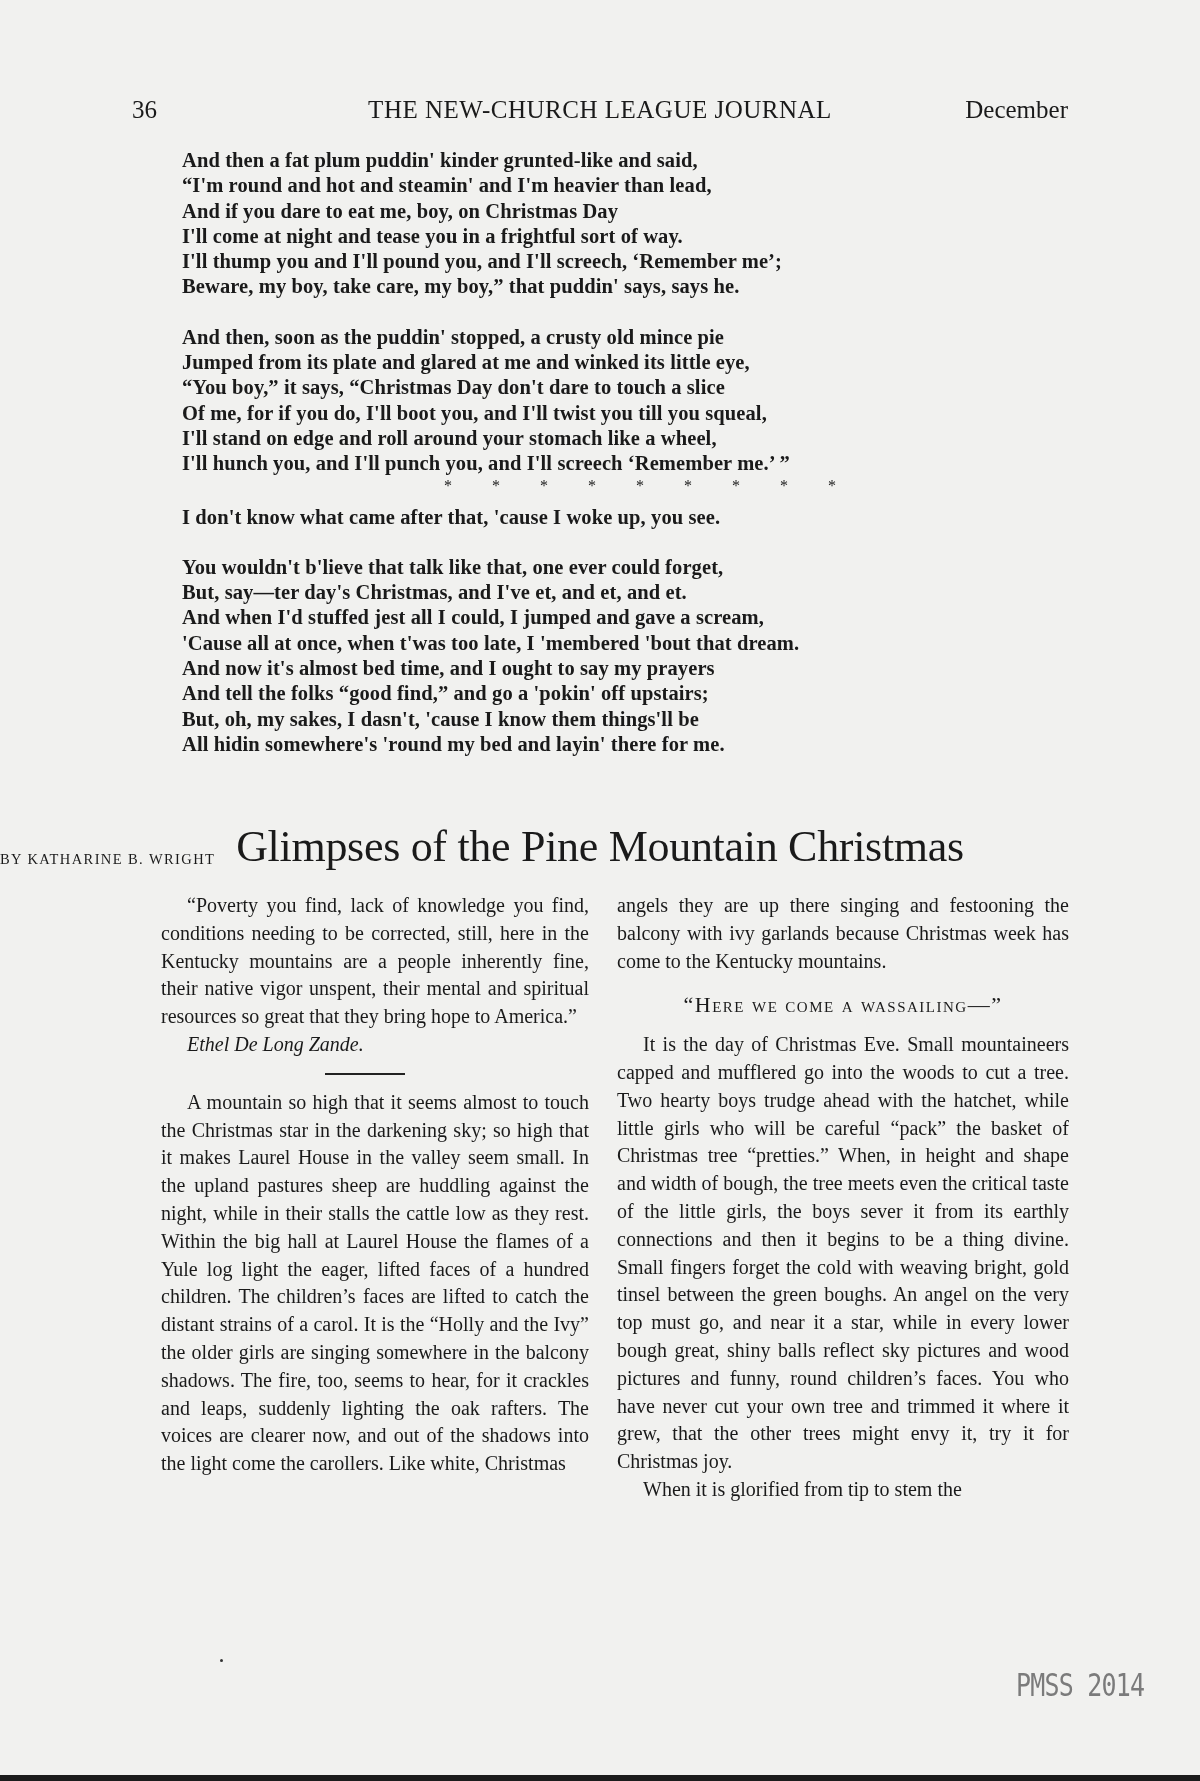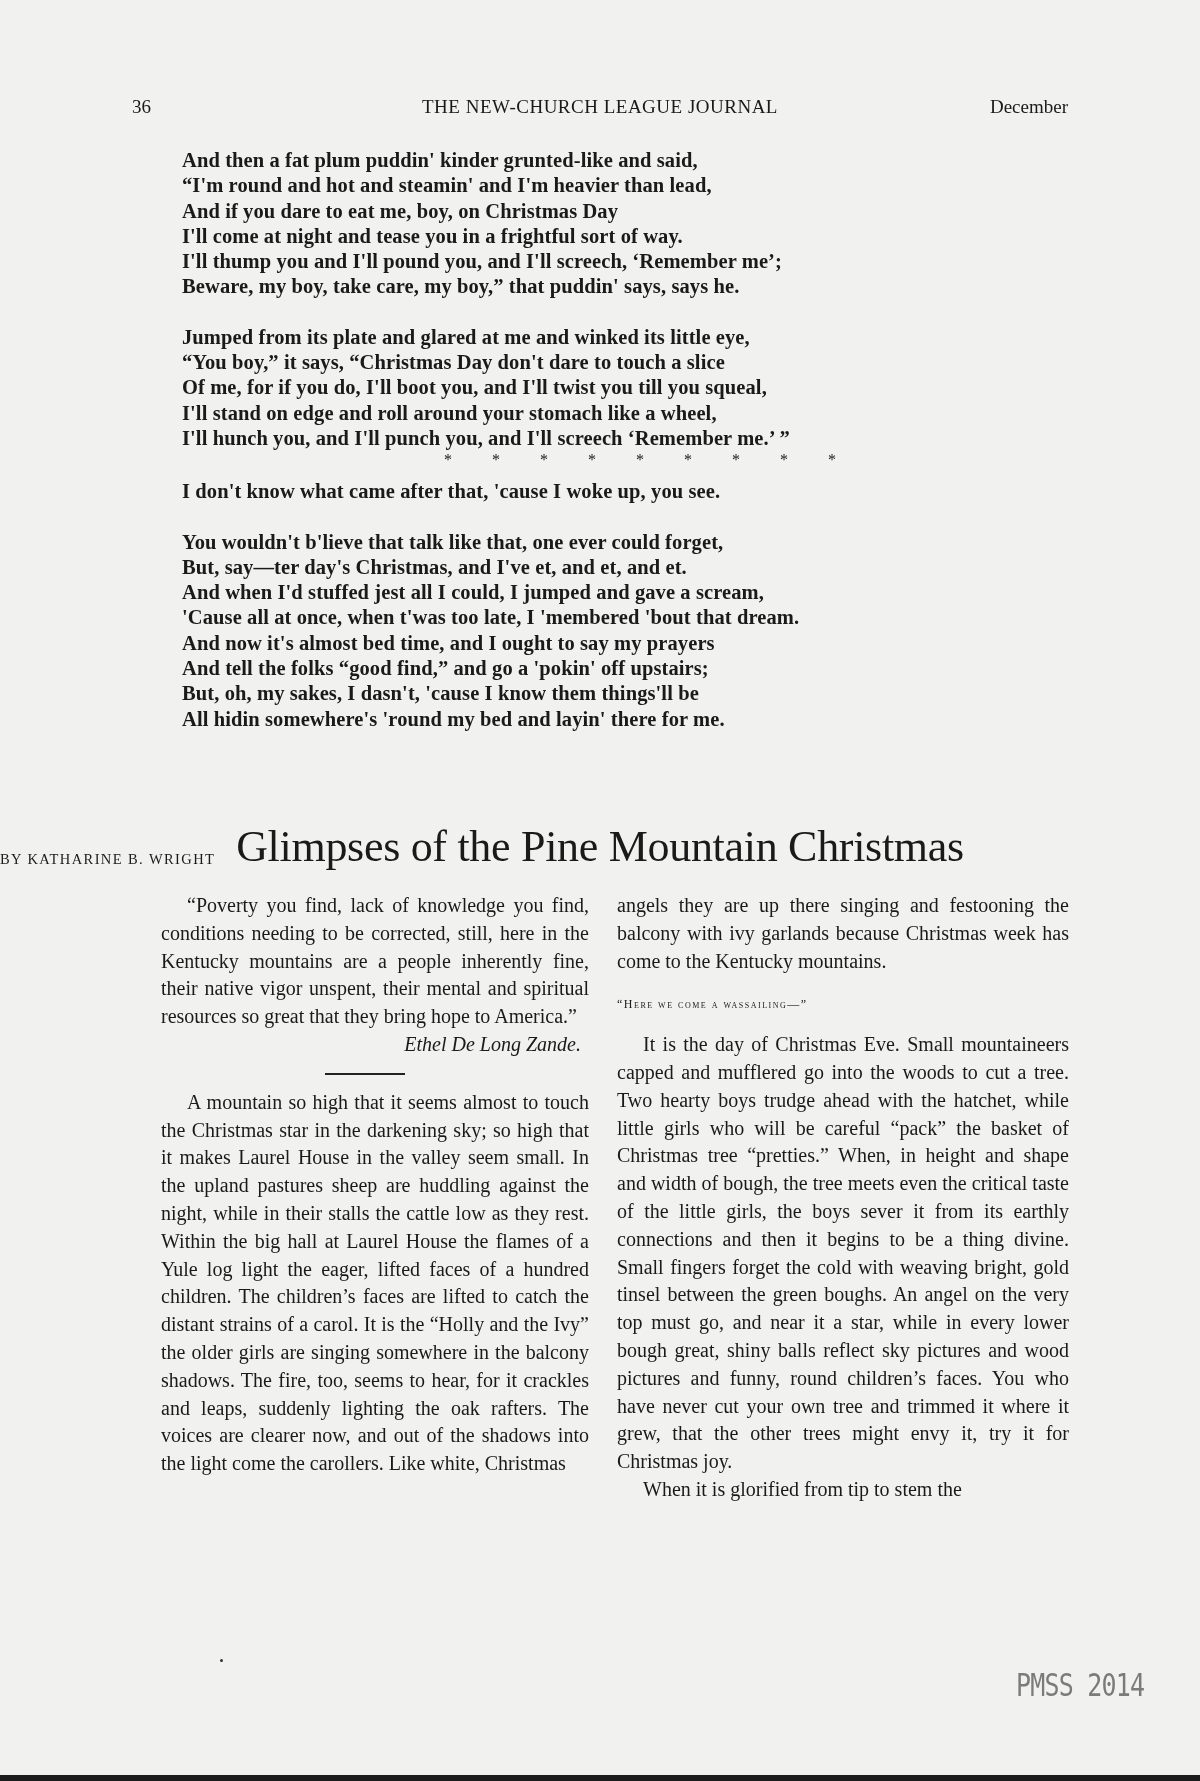"36" .header { font-size: 19px -> 25px }
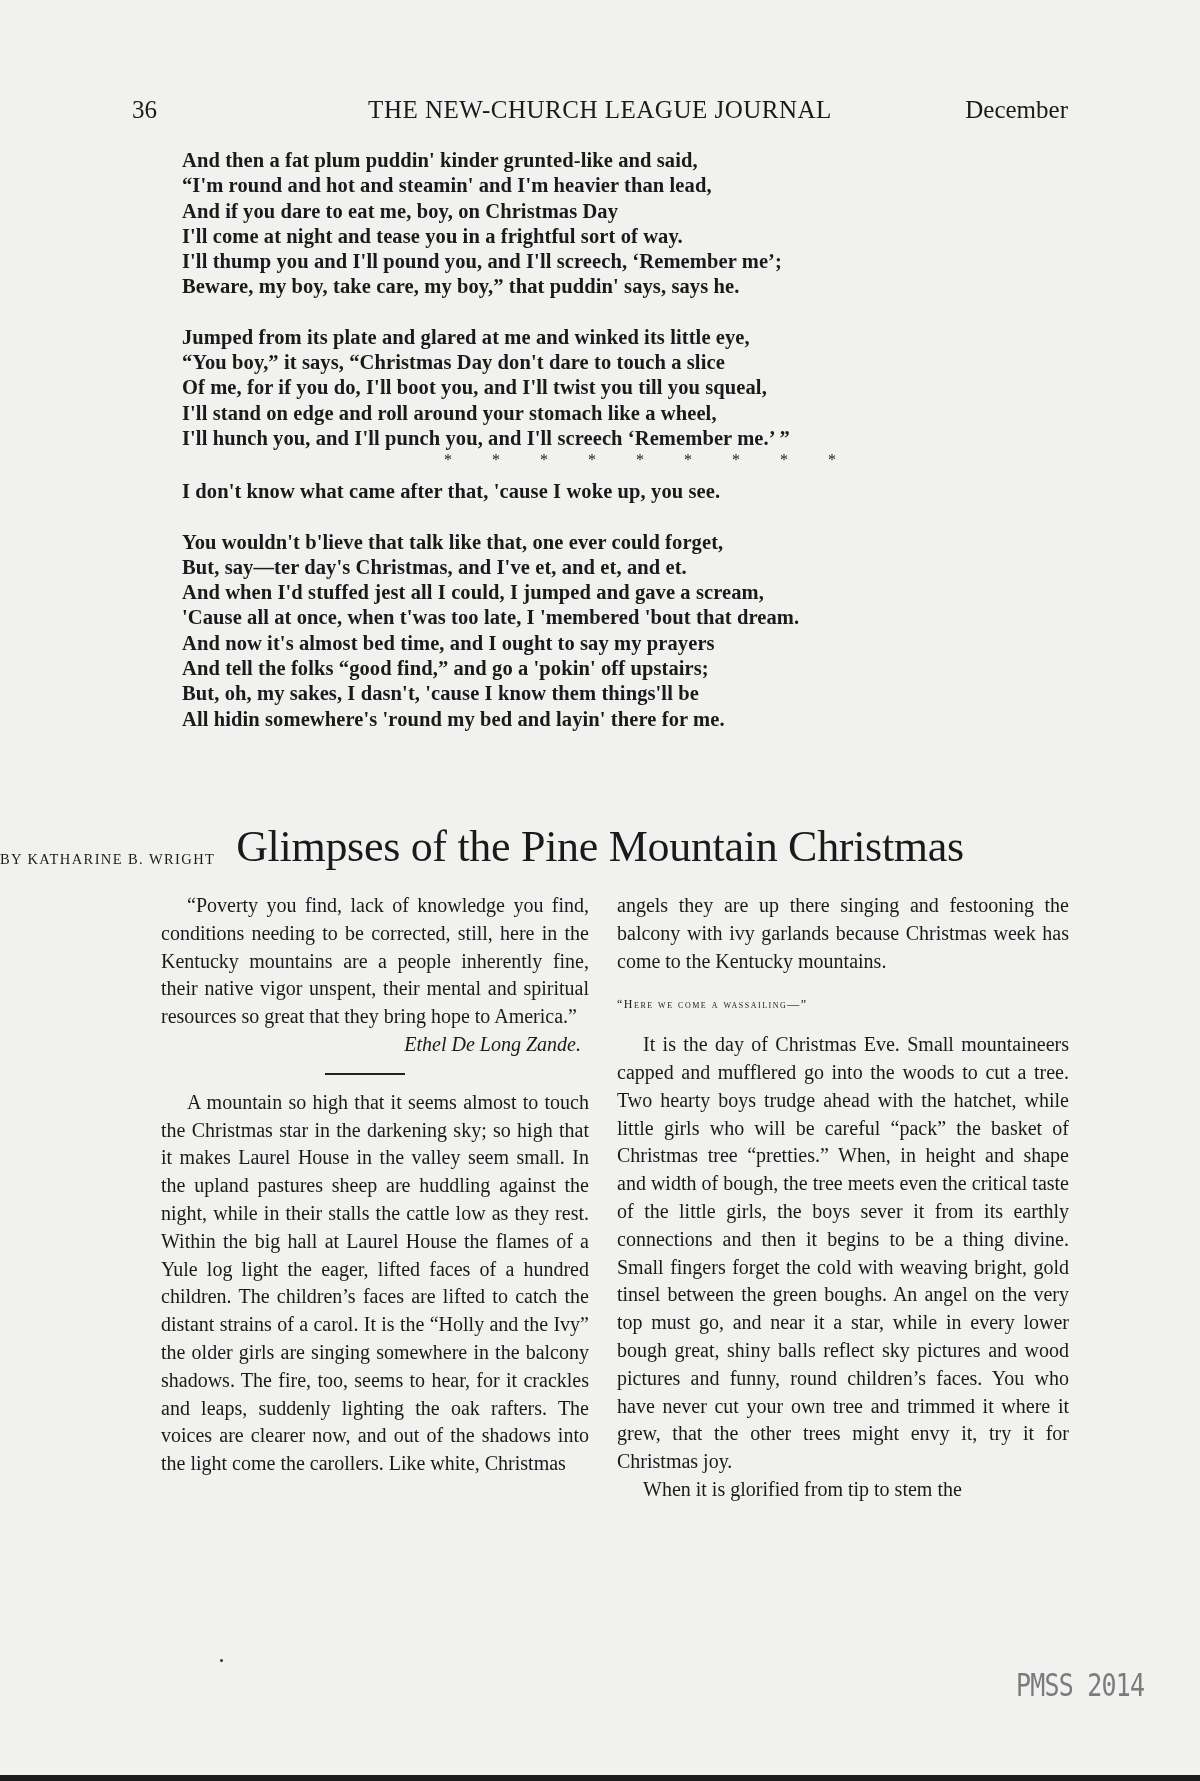"And then, soon as the" span.line { html: none -> <span>And then, soon as the puddin' stopped, a crusty old mince pie</span> }
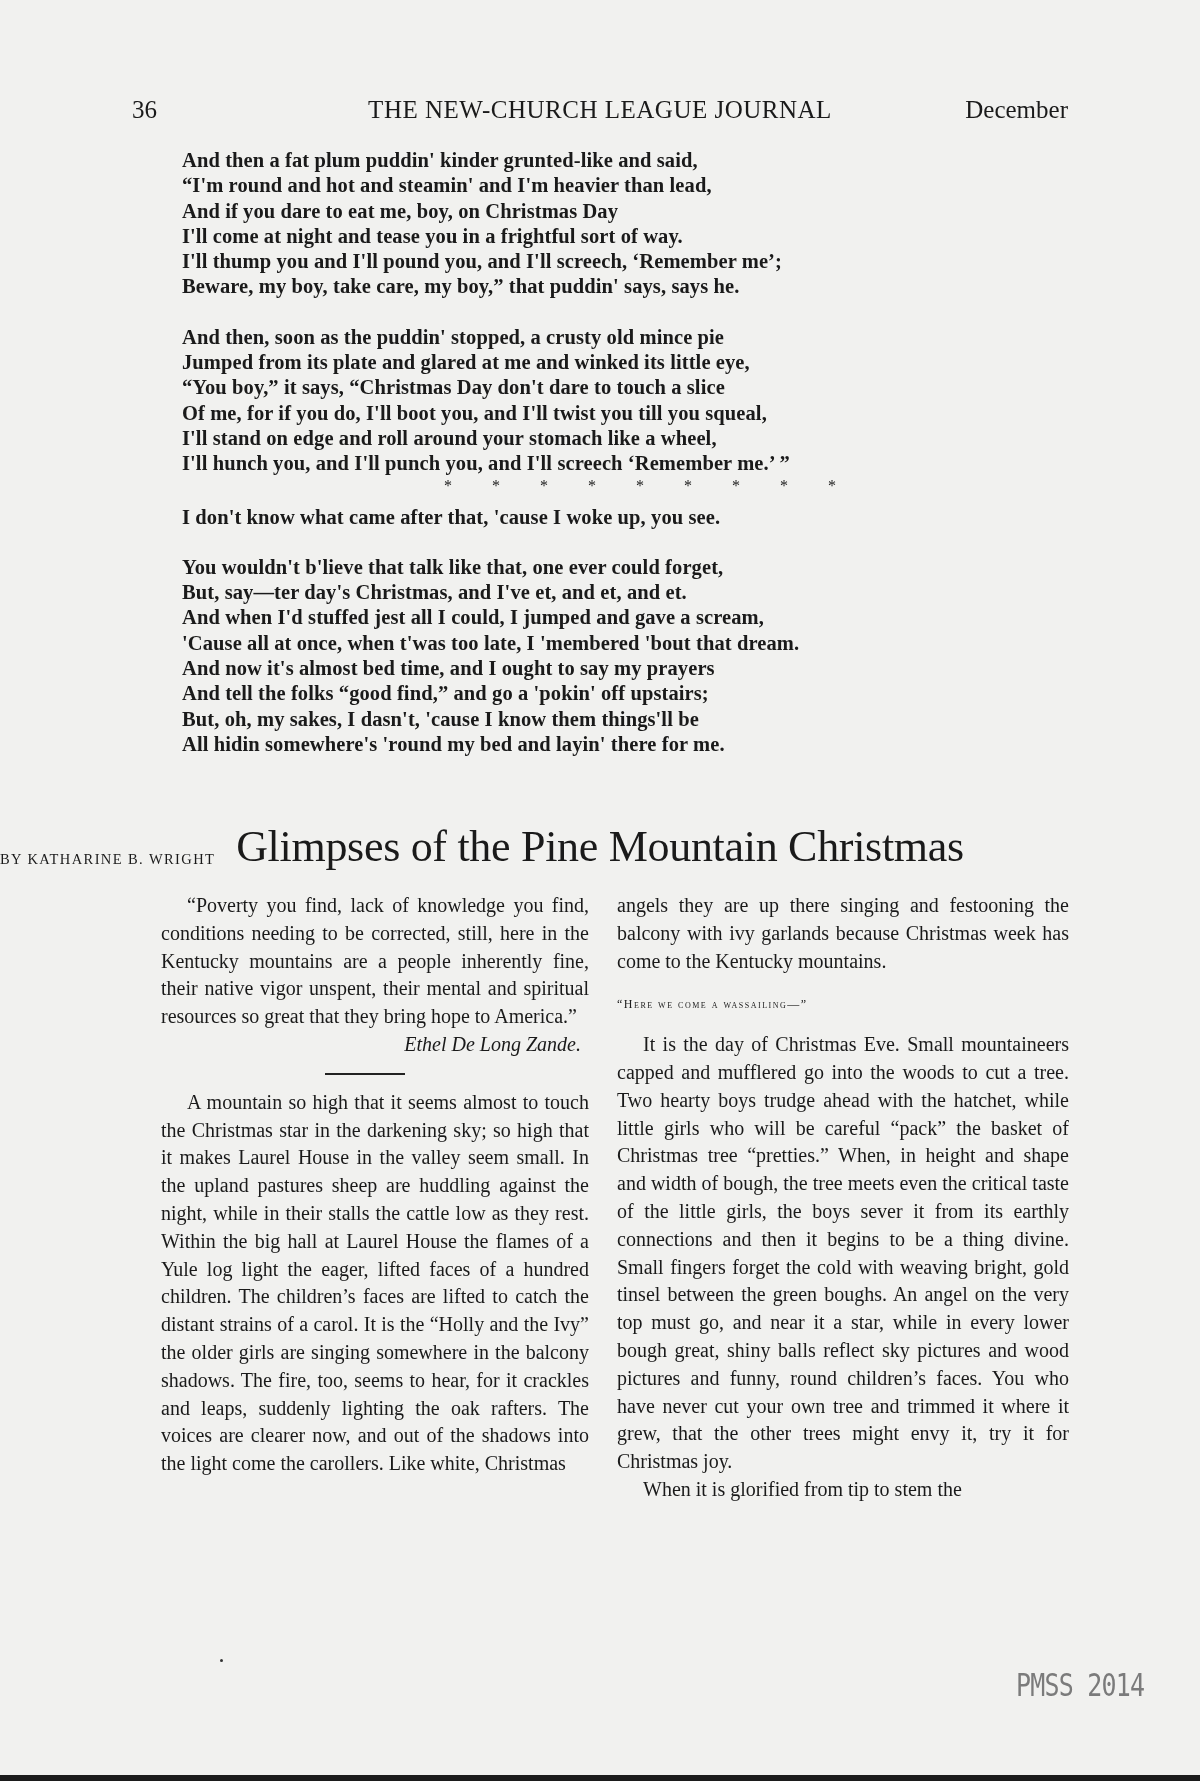"“Here we come a wassailing—”" .subhead { font-size: 12px -> 22px; text-align: none -> center }
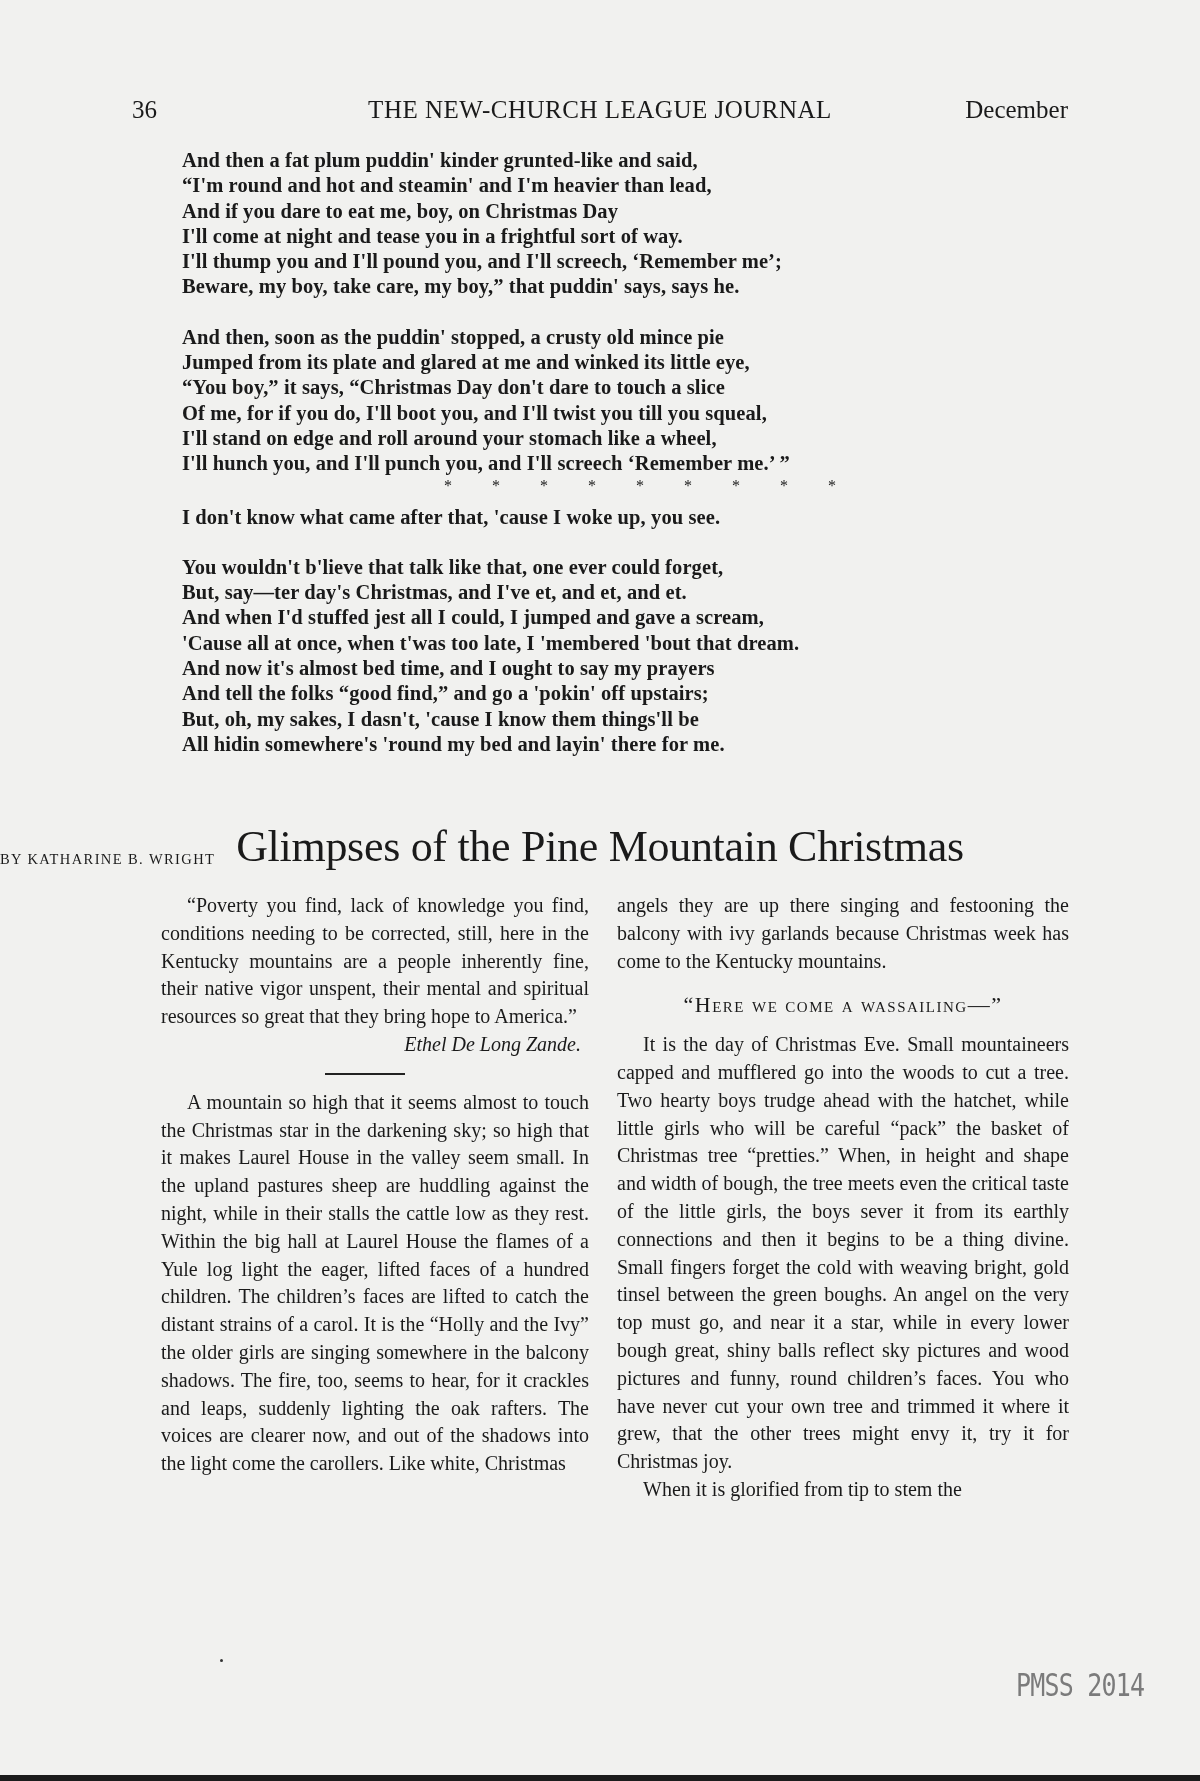"Ethel De Long Zande." .attribution { text-align: right -> none }
